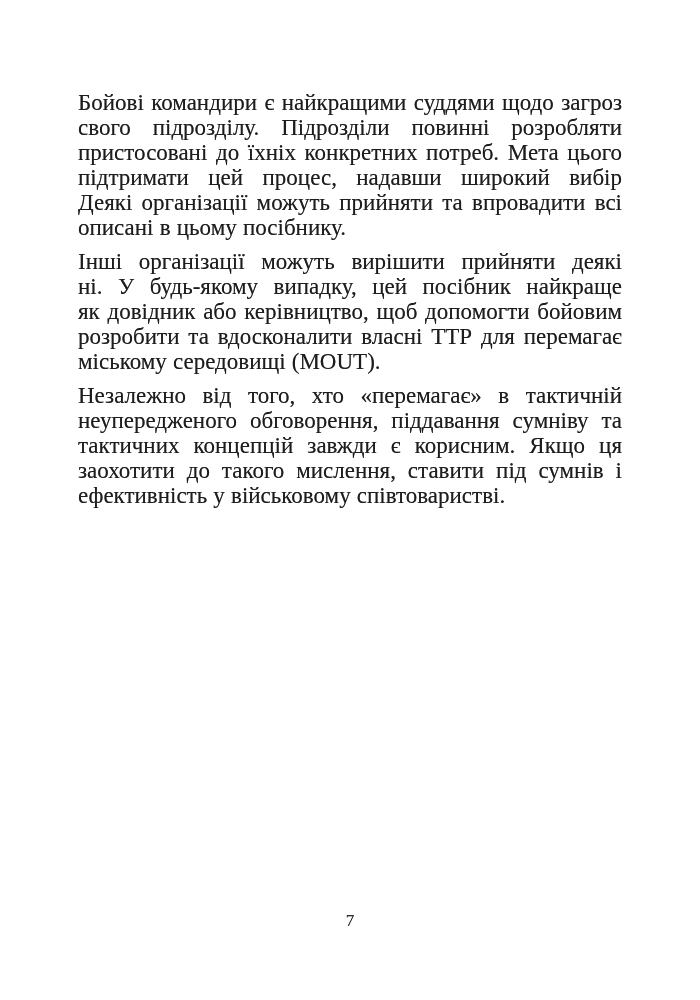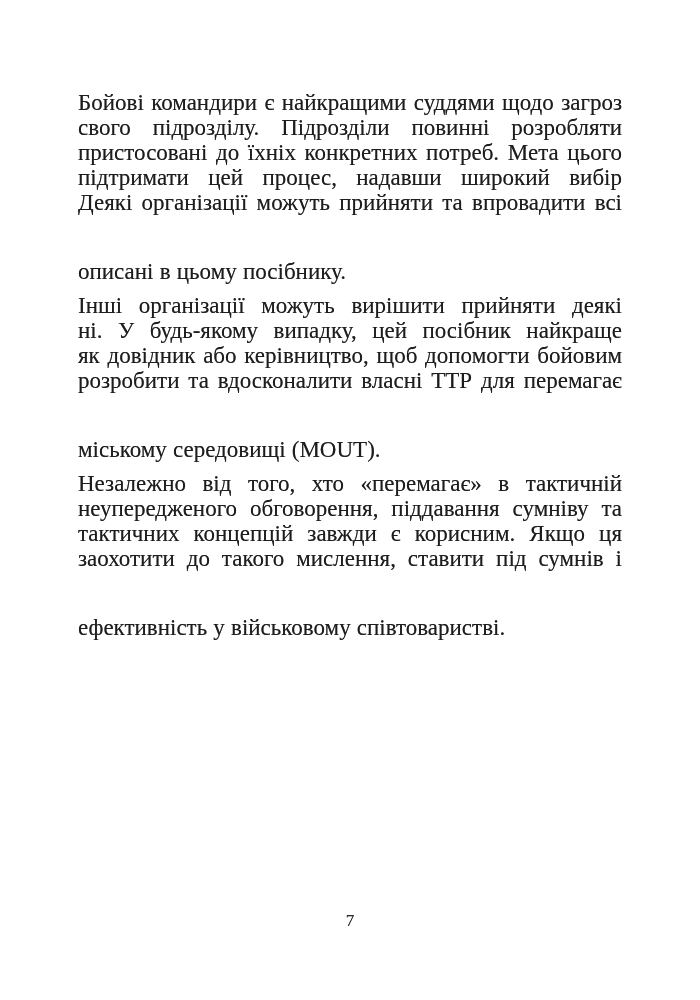"описані в цьому посібнику." .line.last-line { margin-top: 44px -> none }
